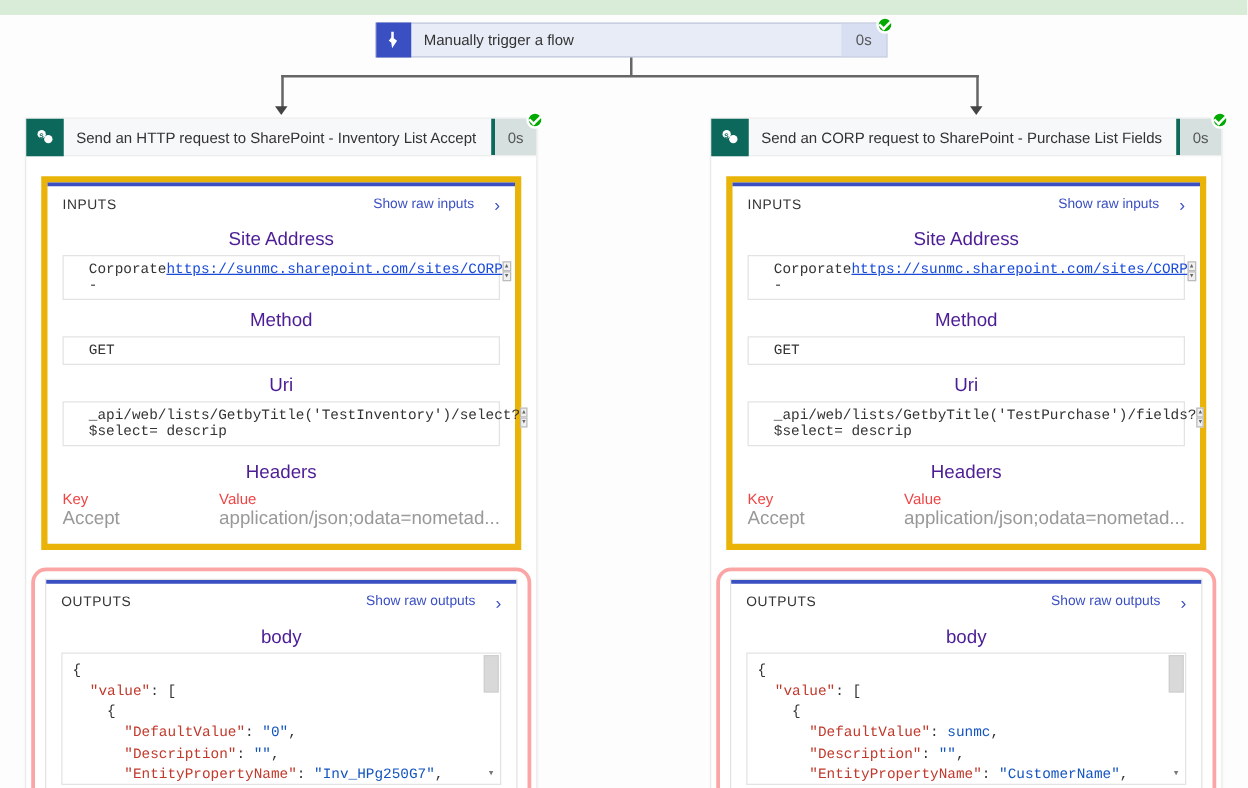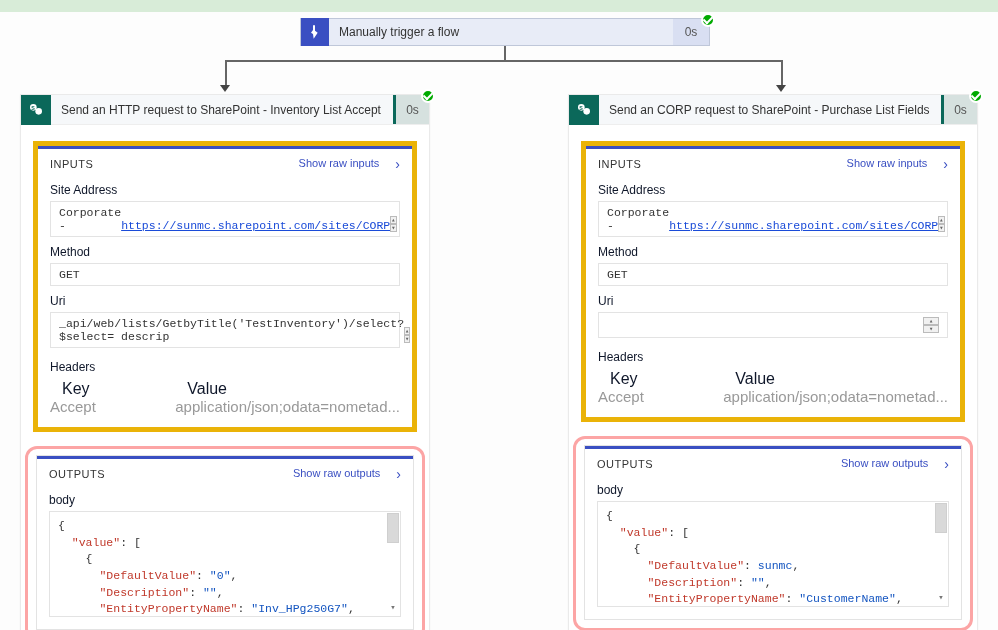"Site Address" .field-label { color: #0f172a -> #4c1d95; font-size: 12px -> 15px; text-align: none -> center }
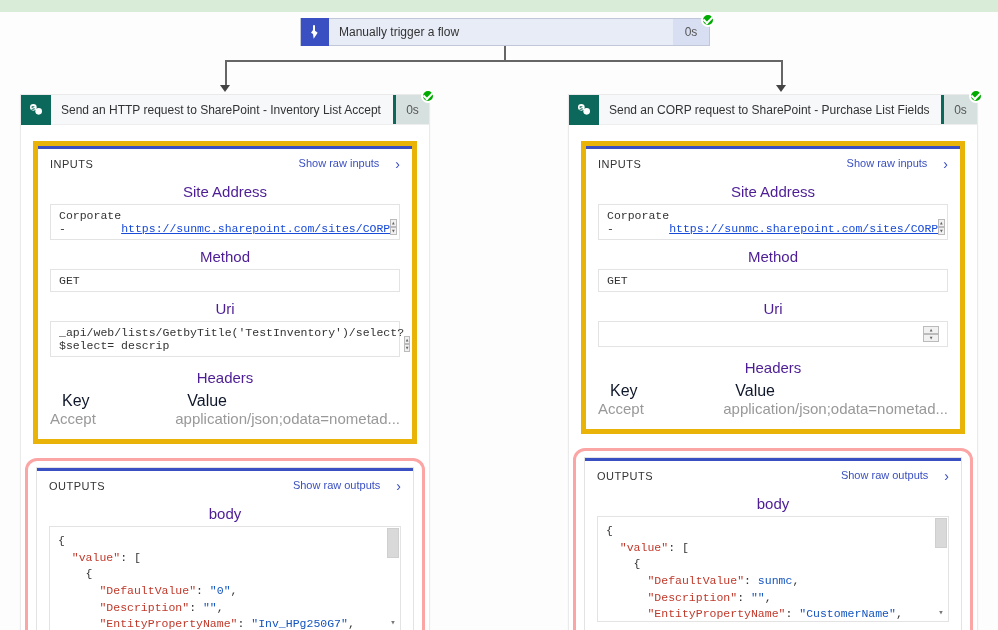"Corporate -" .fld { align-items: flex-end -> flex-start; padding: 4px 8px -> 4px 20px }
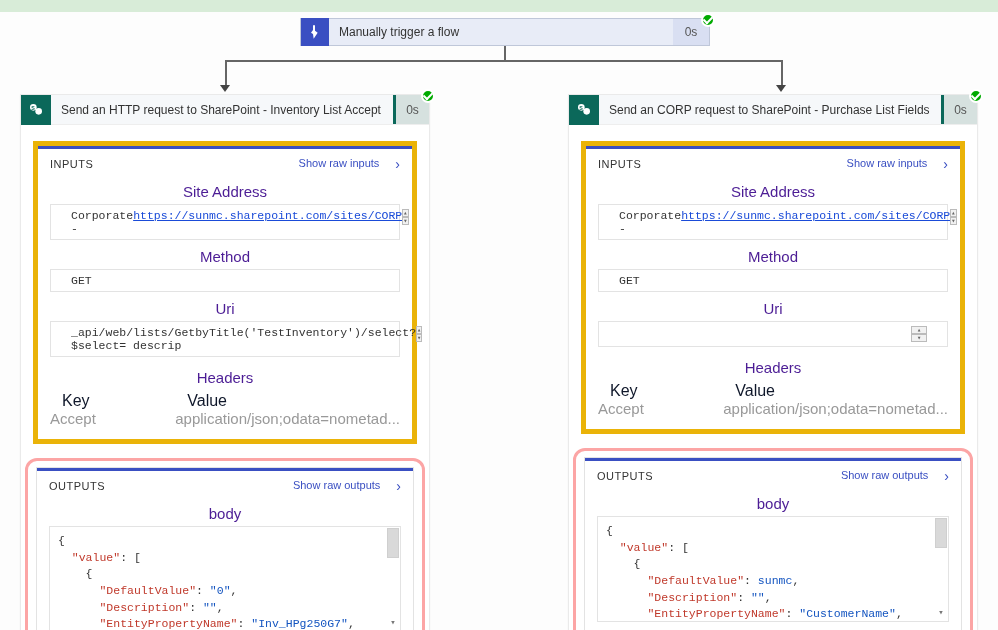"_api/web/lists/GetbyTitle('TestPurchase'" span { html: none -> <span>_api/web/lists/GetbyTitle('TestPurchase')/fields?$select= descrip</span> }
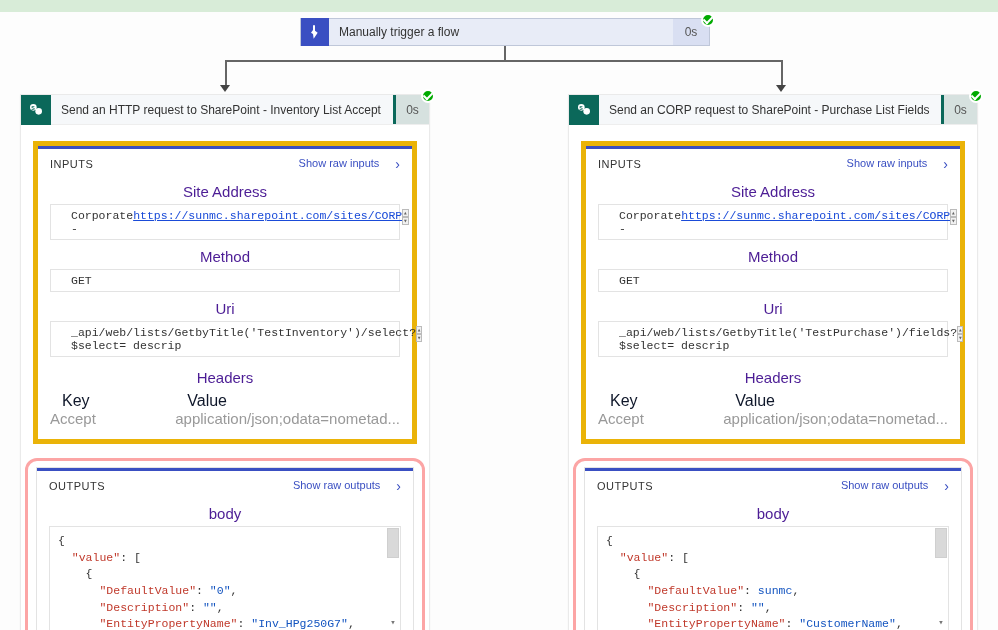"Key" .kv-cell .k { color: #0f172a -> #ef4444; font-size: 16px -> 12px; margin-left: 12px -> none }
